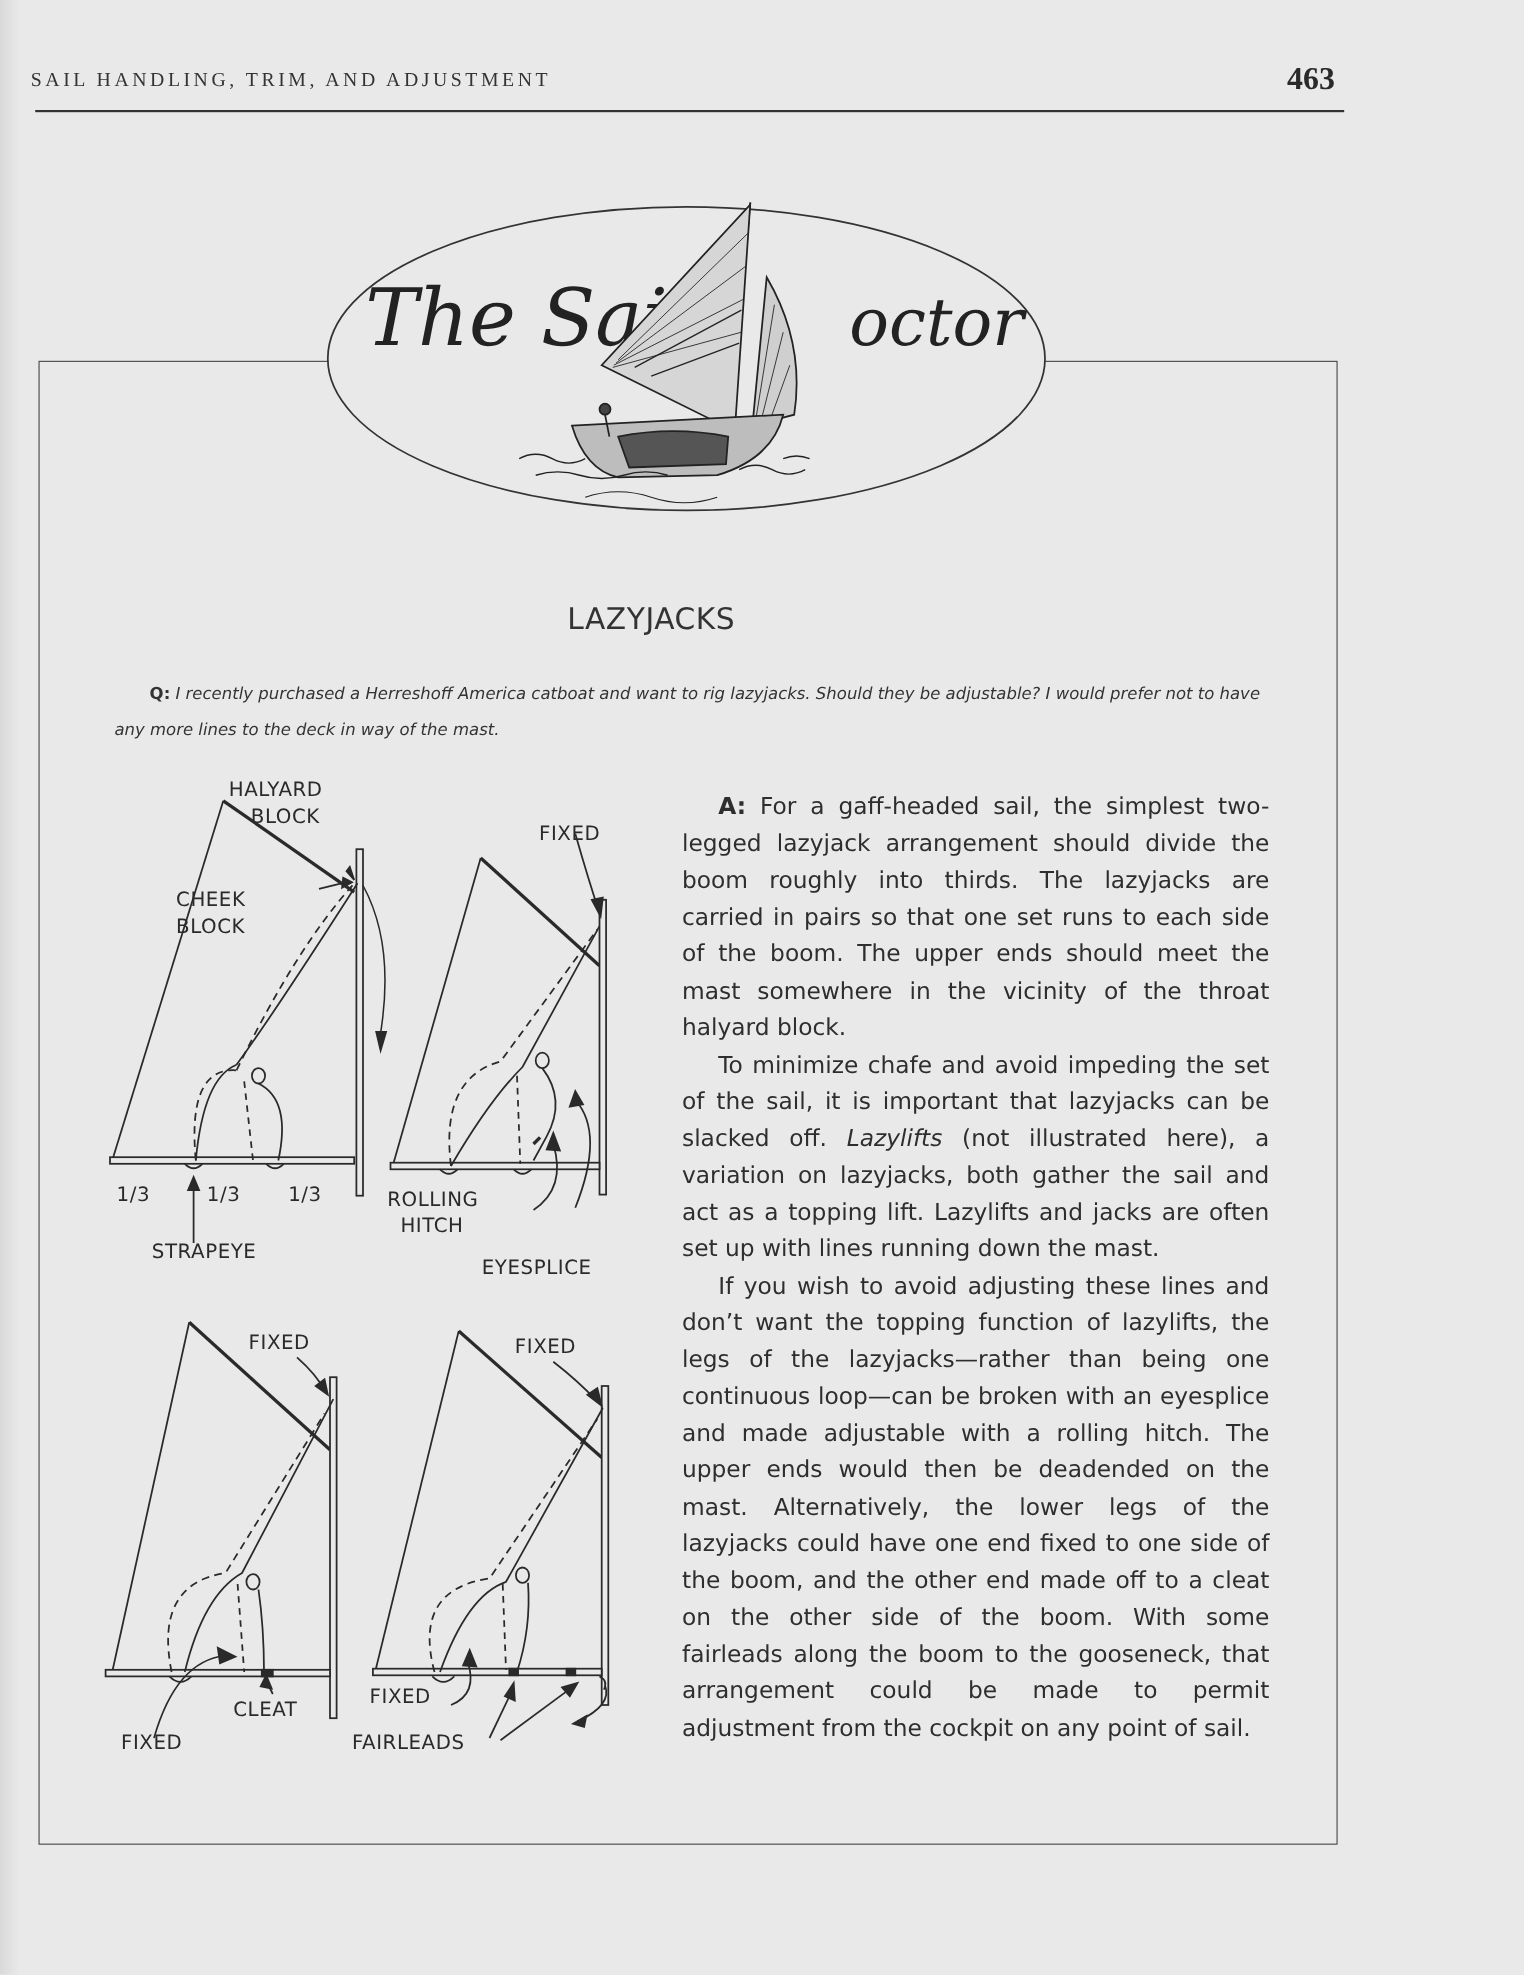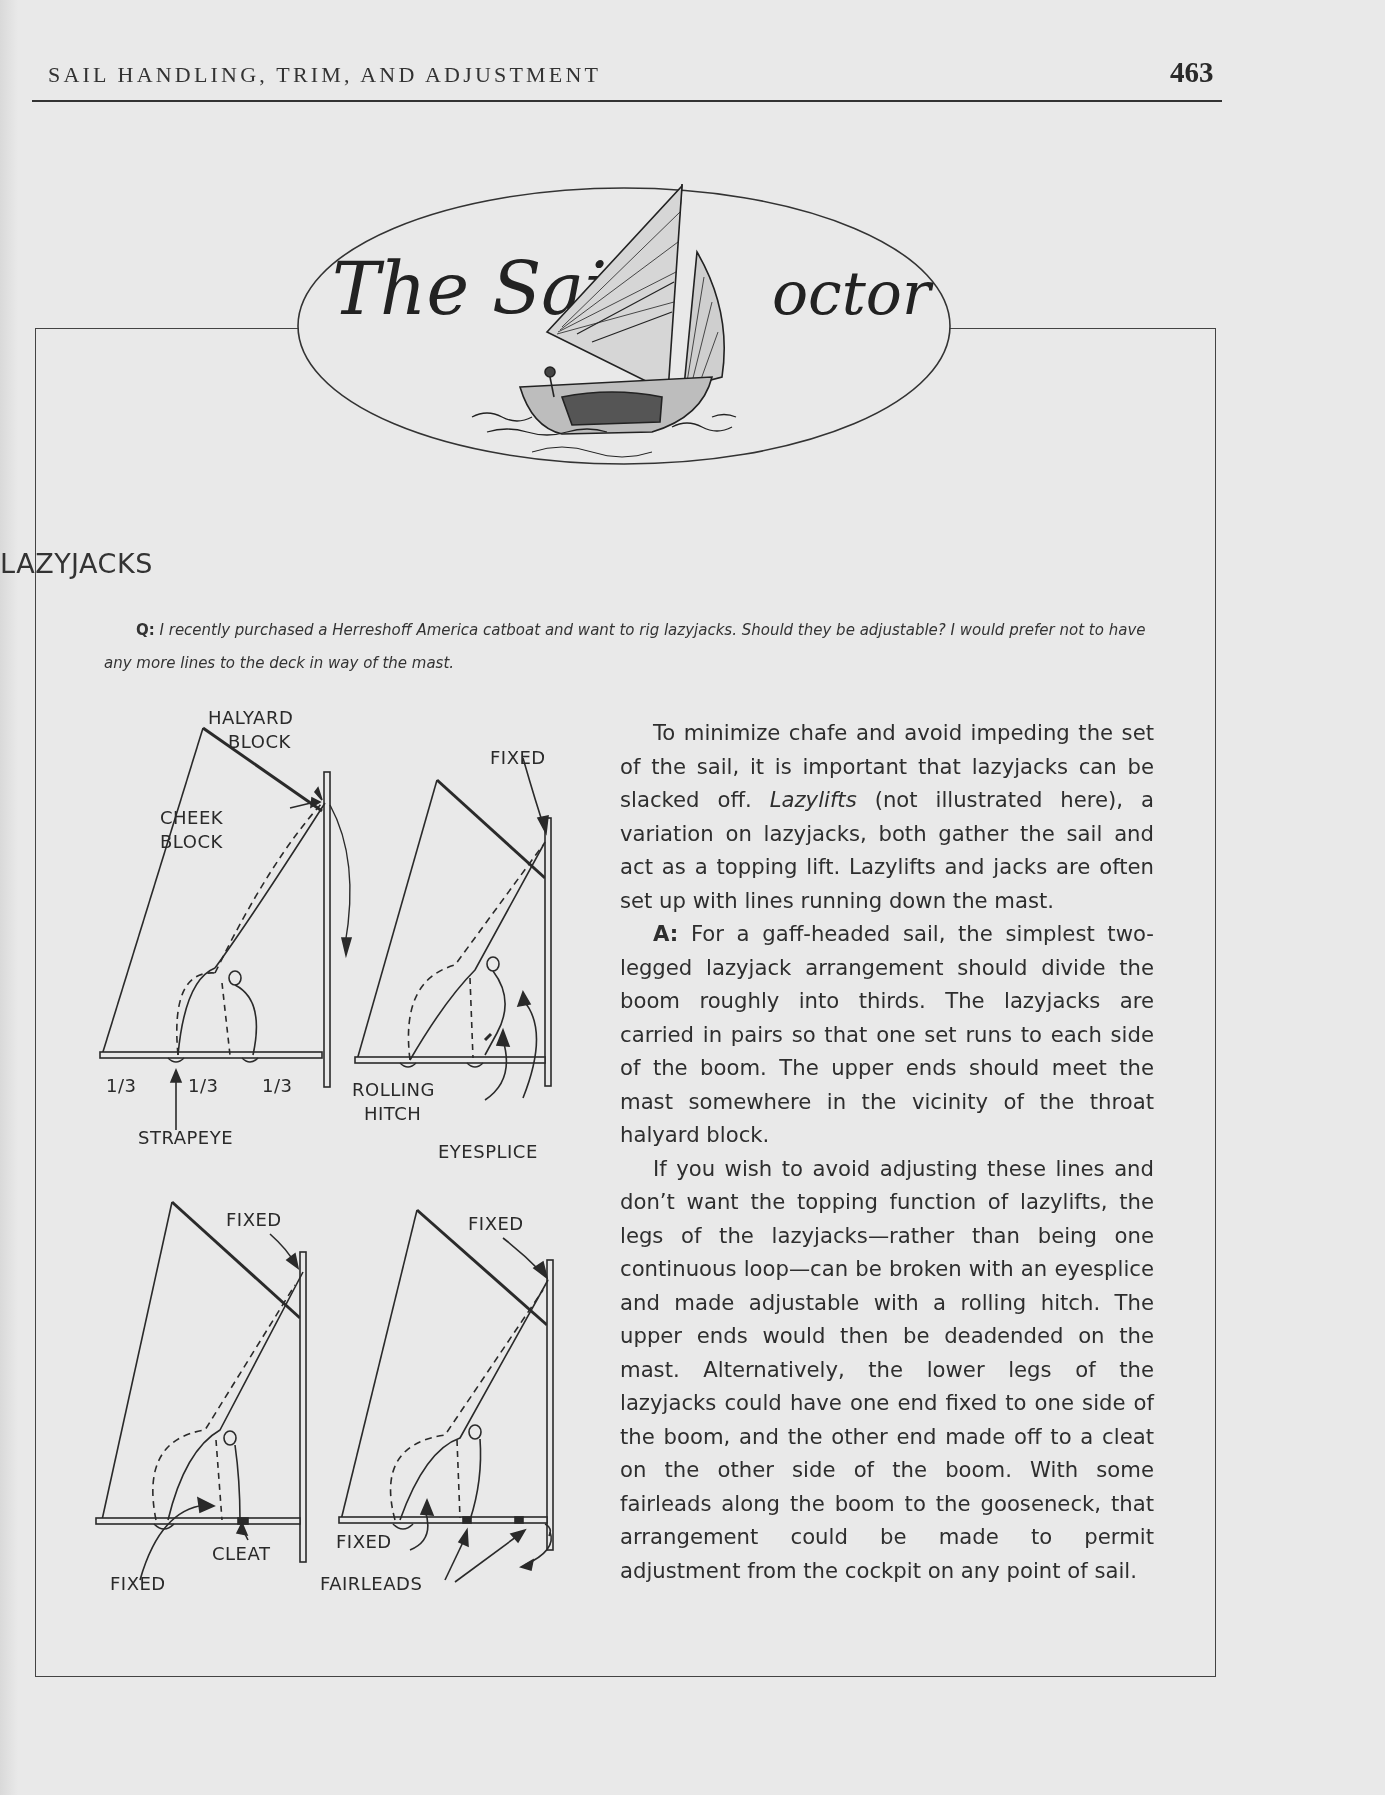"SAIL HANDLING, TRIM, AND ADJUSTMENT" .run-head { font-size: 22px -> 18px; left: 48px -> 28px }
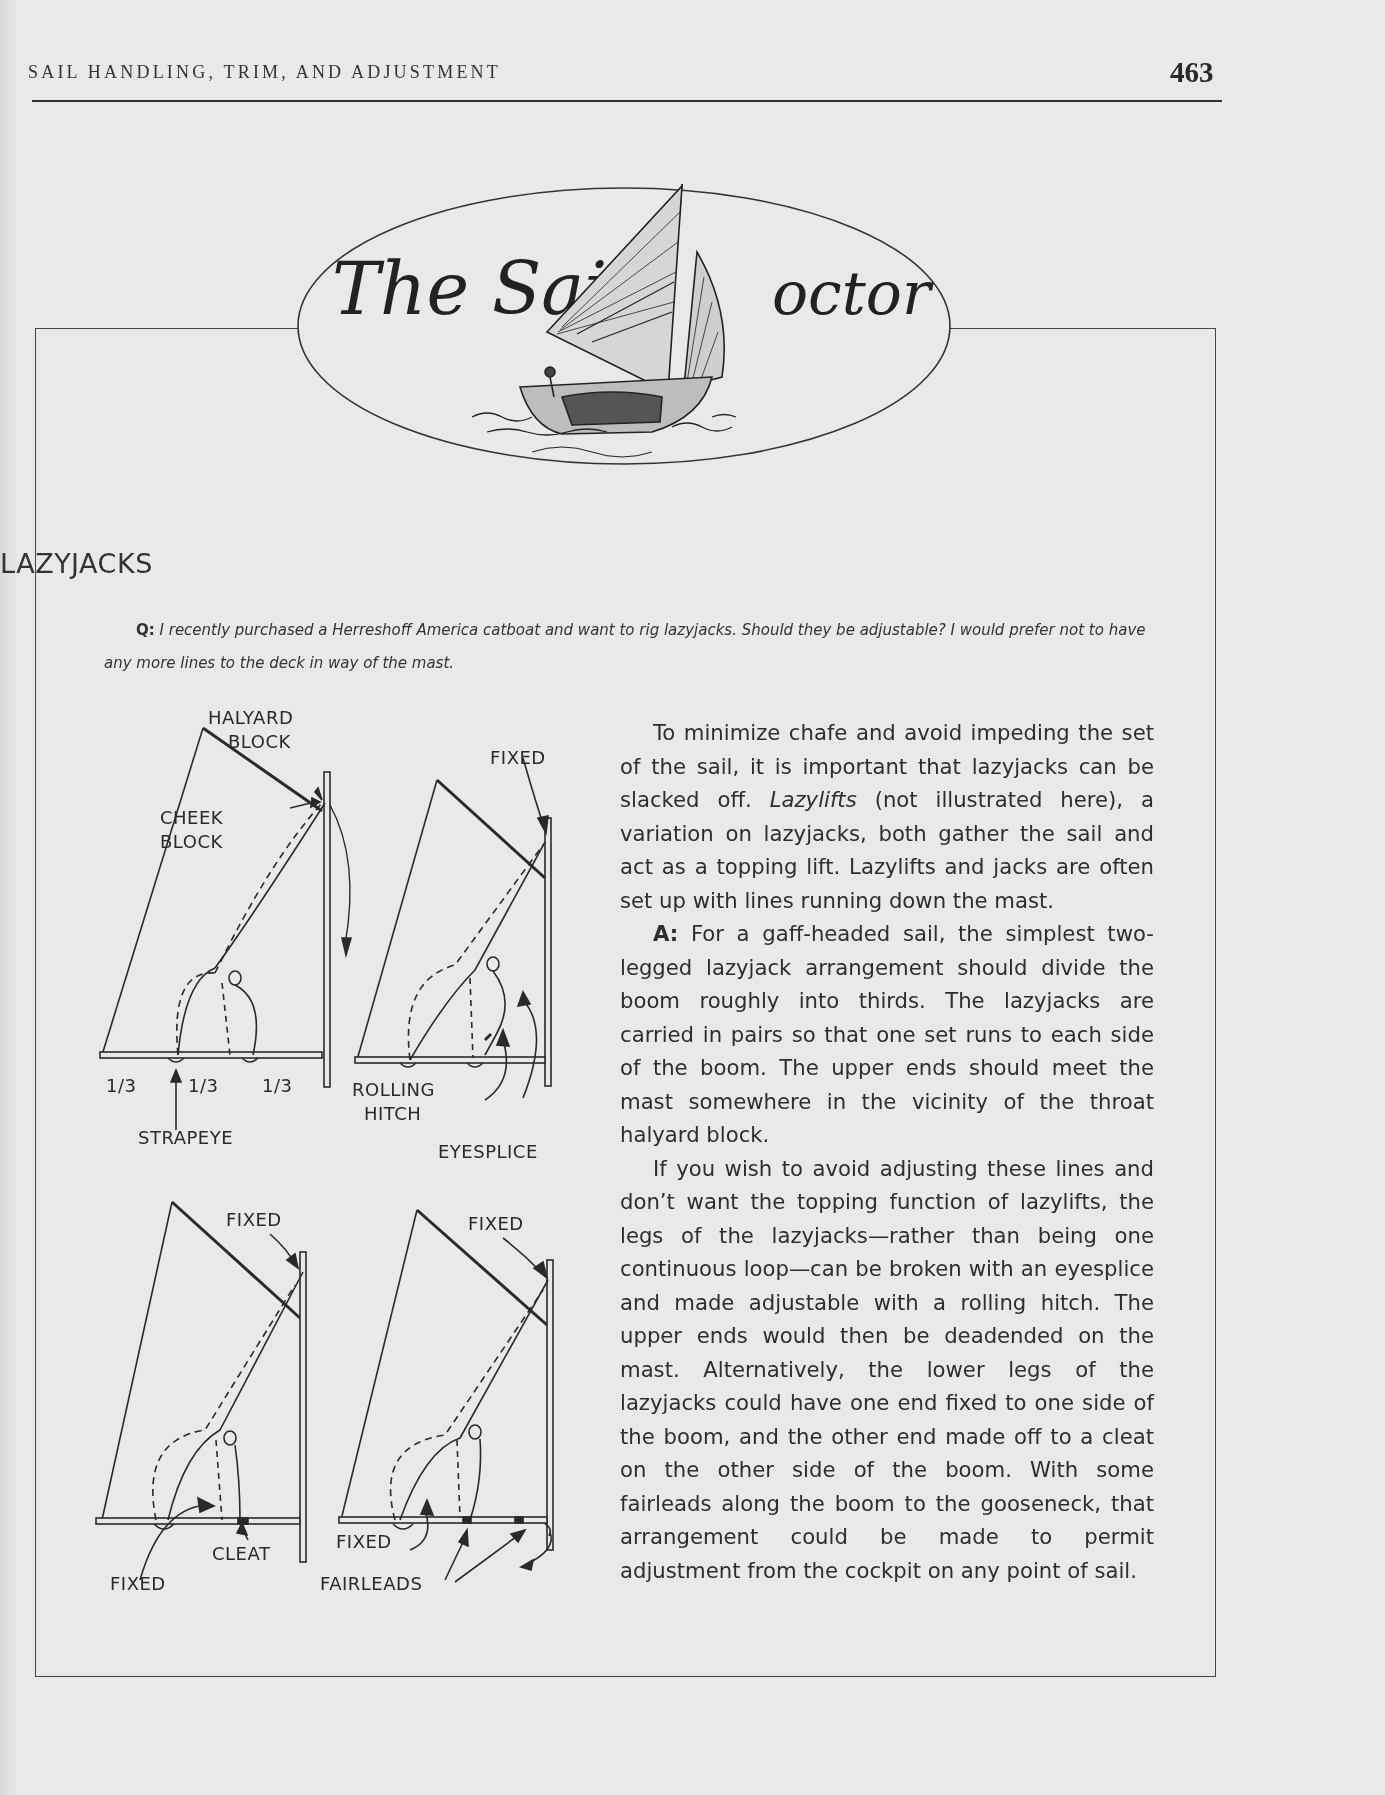"LAZYJACKS" .title { text-align: left -> center }
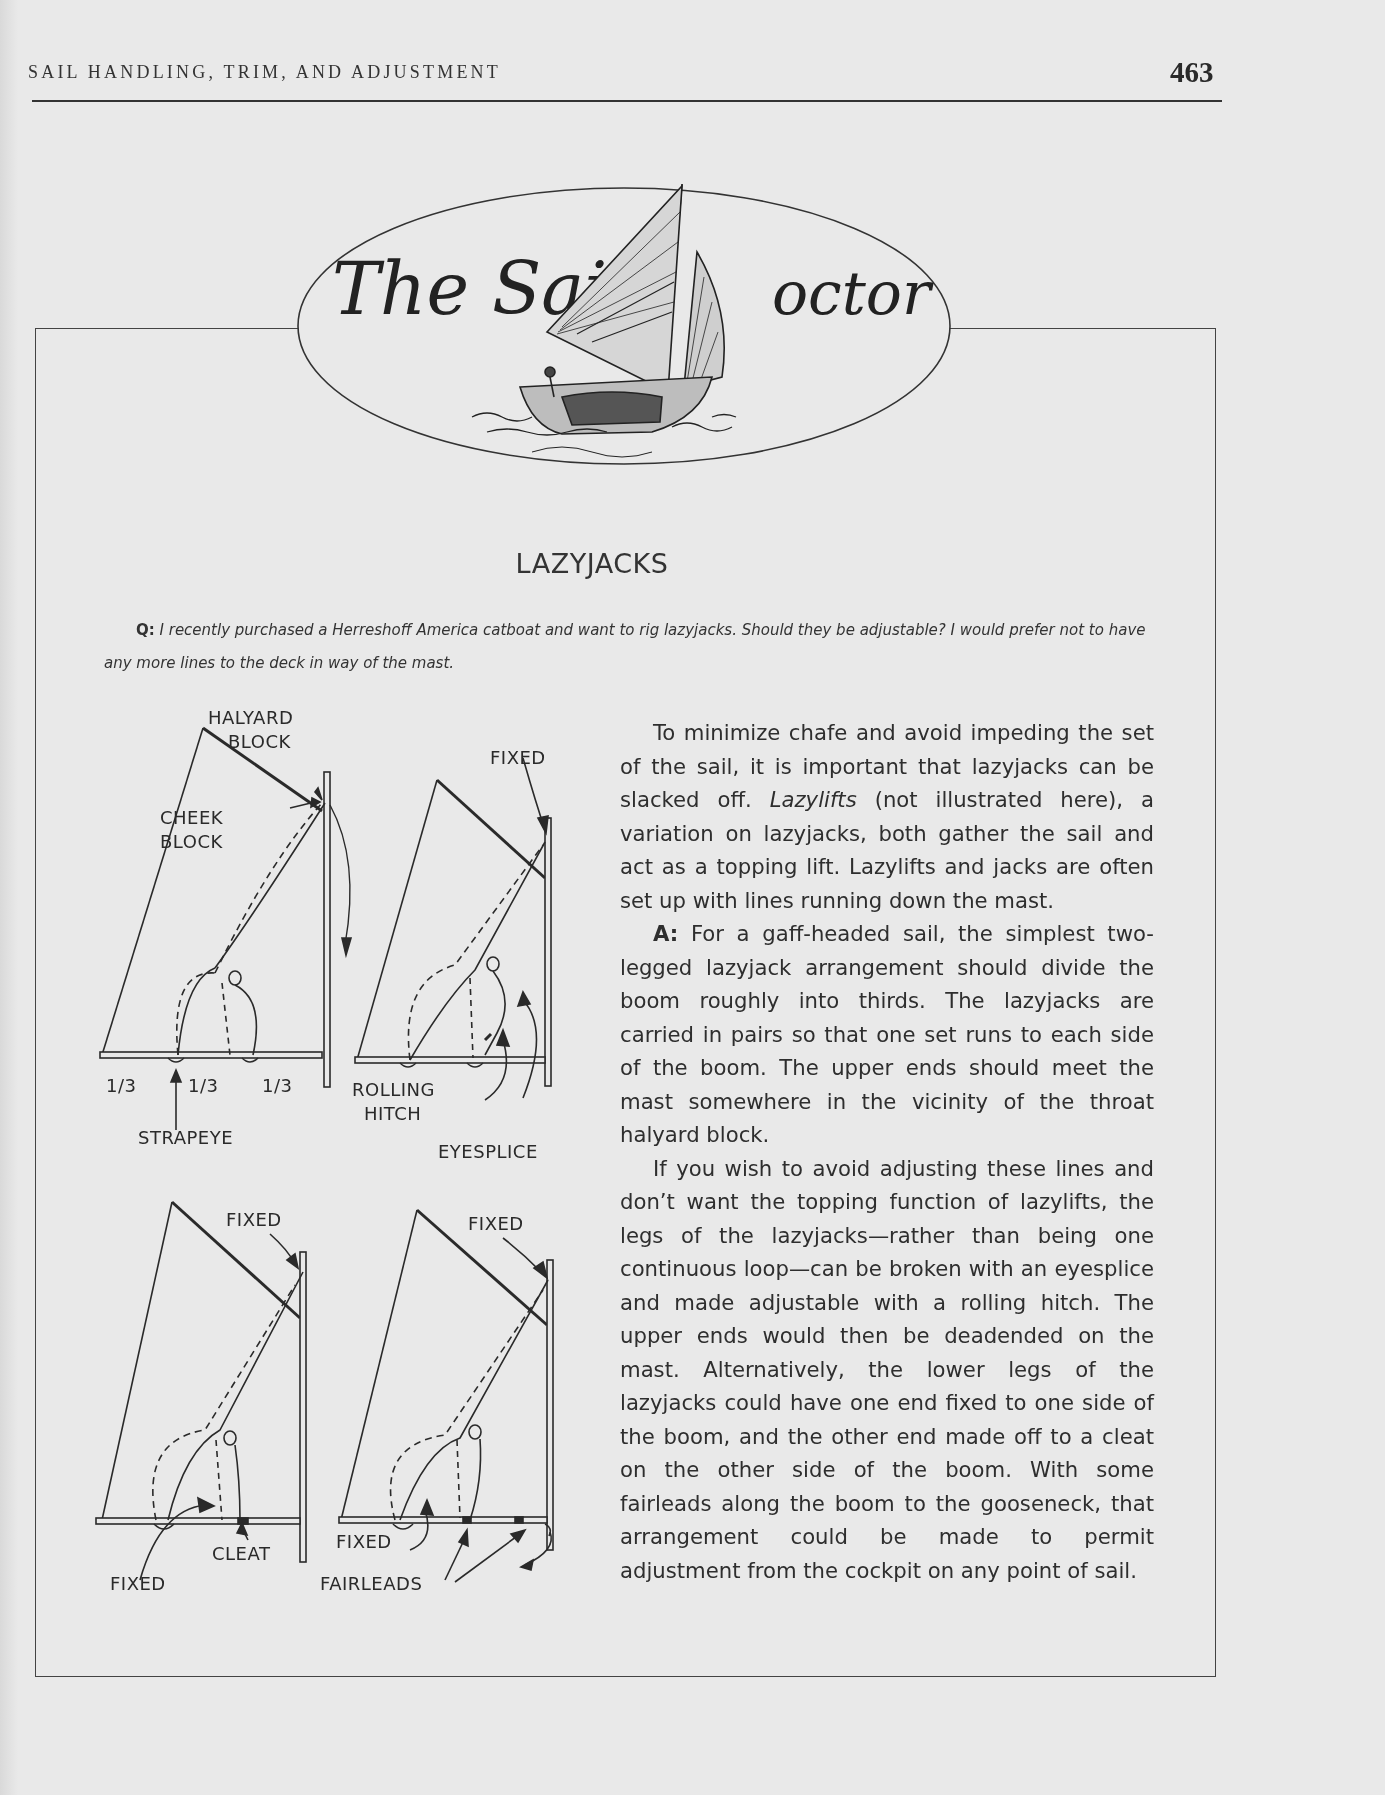"To minimize chafe and avoid" p { order: before "A: For a gaff-headed sail," -> after "A: For a gaff-headed sail," }
